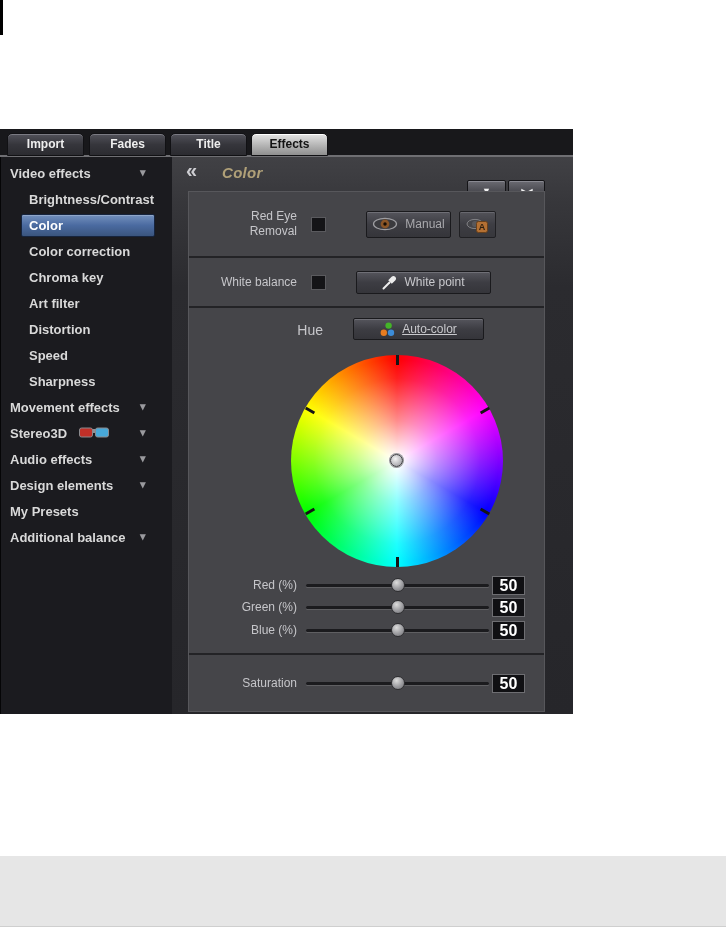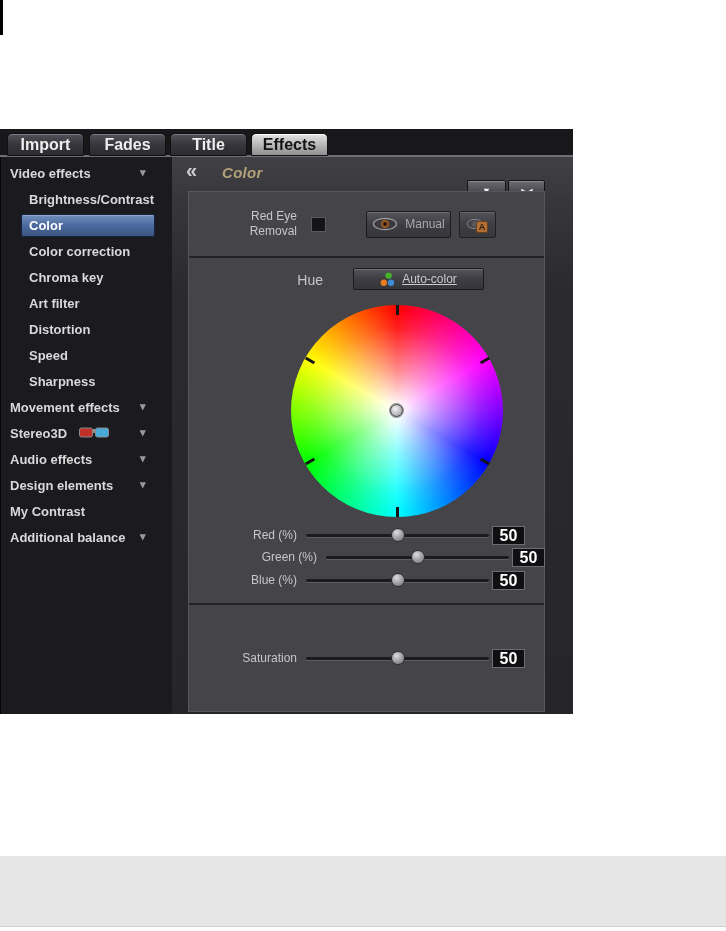"Import" .tab { font-size: 16px -> 12px }
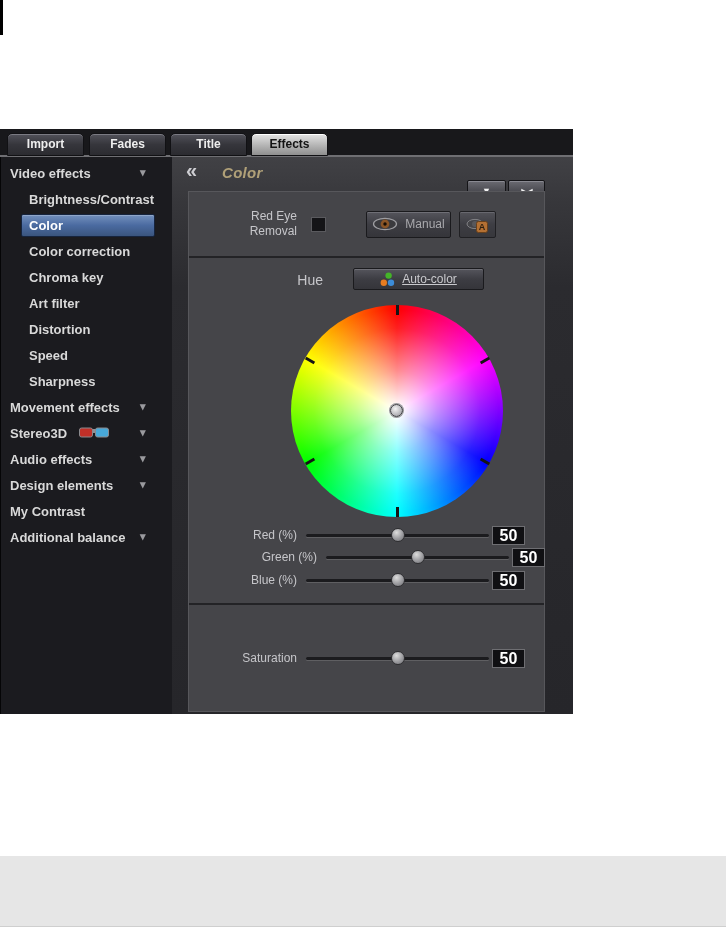"White balance" div.section { html: none -> <div> <div>White balance</div> <div></div> <div> <span> <svg> <path></path> <path></path> </svg> </span> <span>White point</span> </div> </div> }
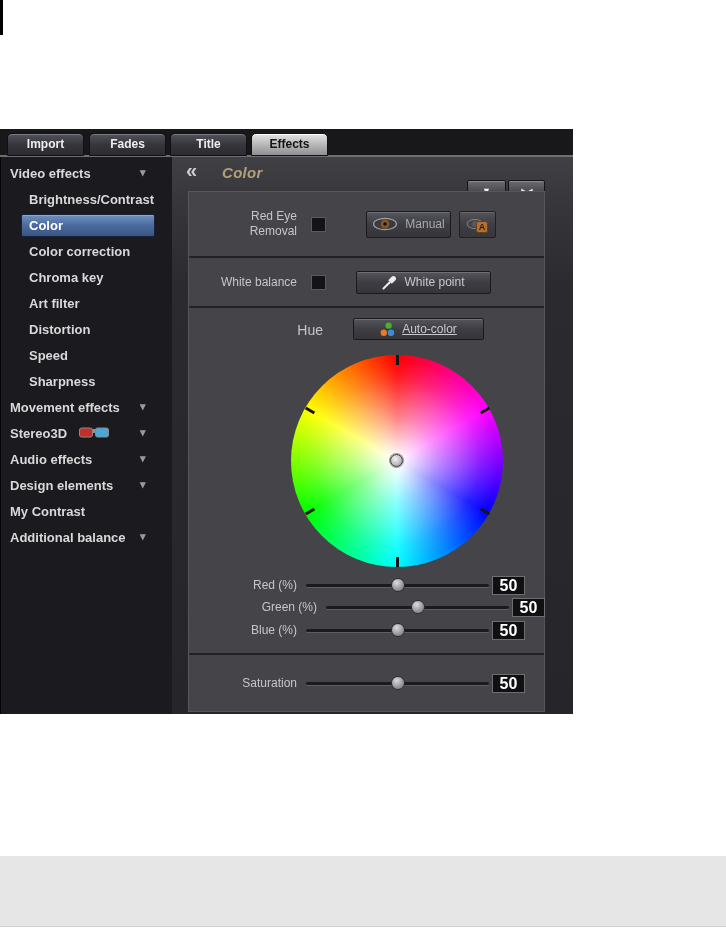"My Contrast" span { text: Contrast -> Presets }
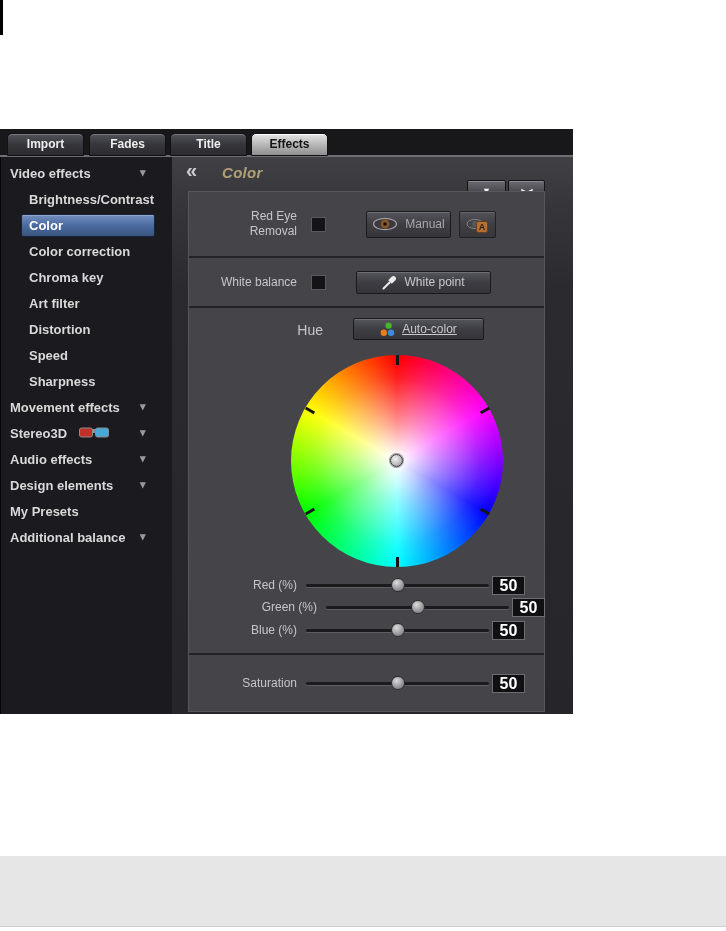"Green (%)" .row-g { padding-left: 20px -> none }
